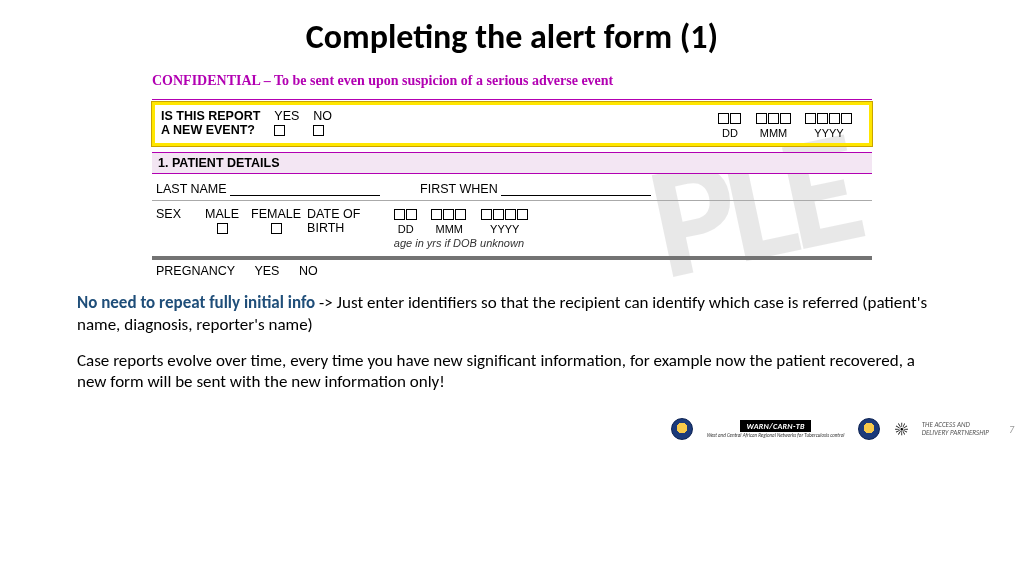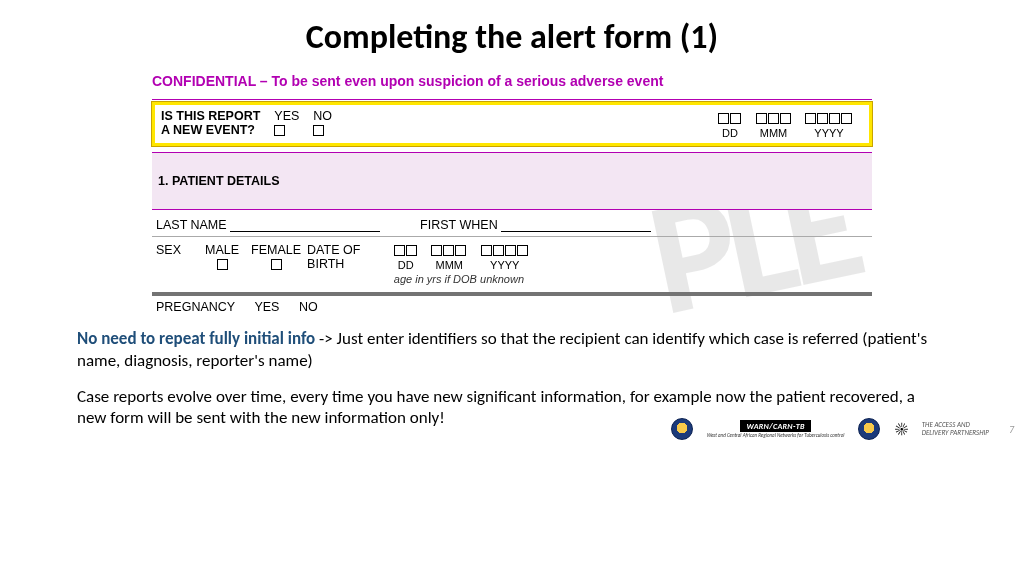"CONFIDENTIAL – To be sent" .conf { font-family: Liberation Sans, sans-serif -> Liberation Serif, serif }
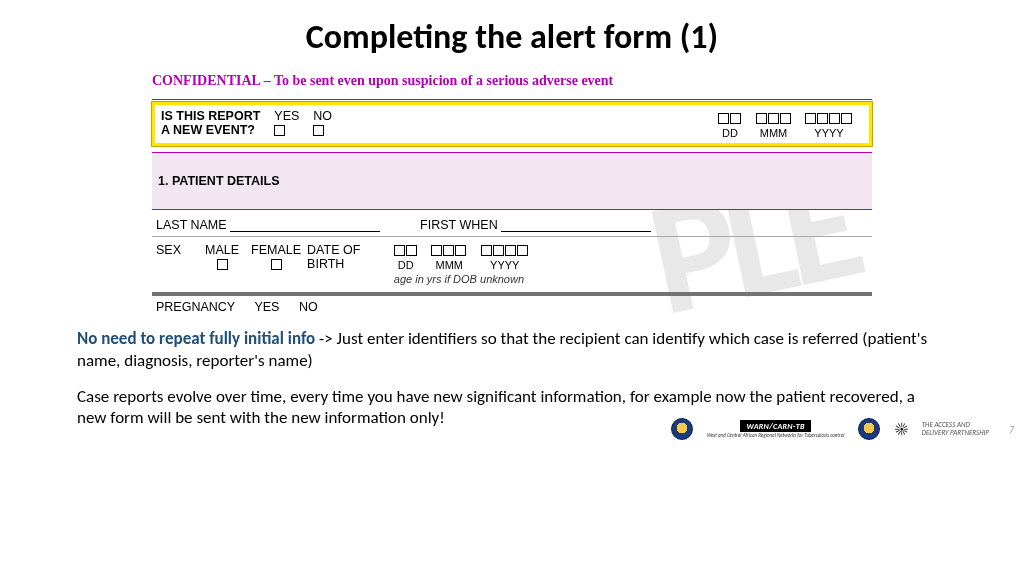"1. PATIENT DETAILS" .section-head { padding: 21px 6px -> 3px 6px }
